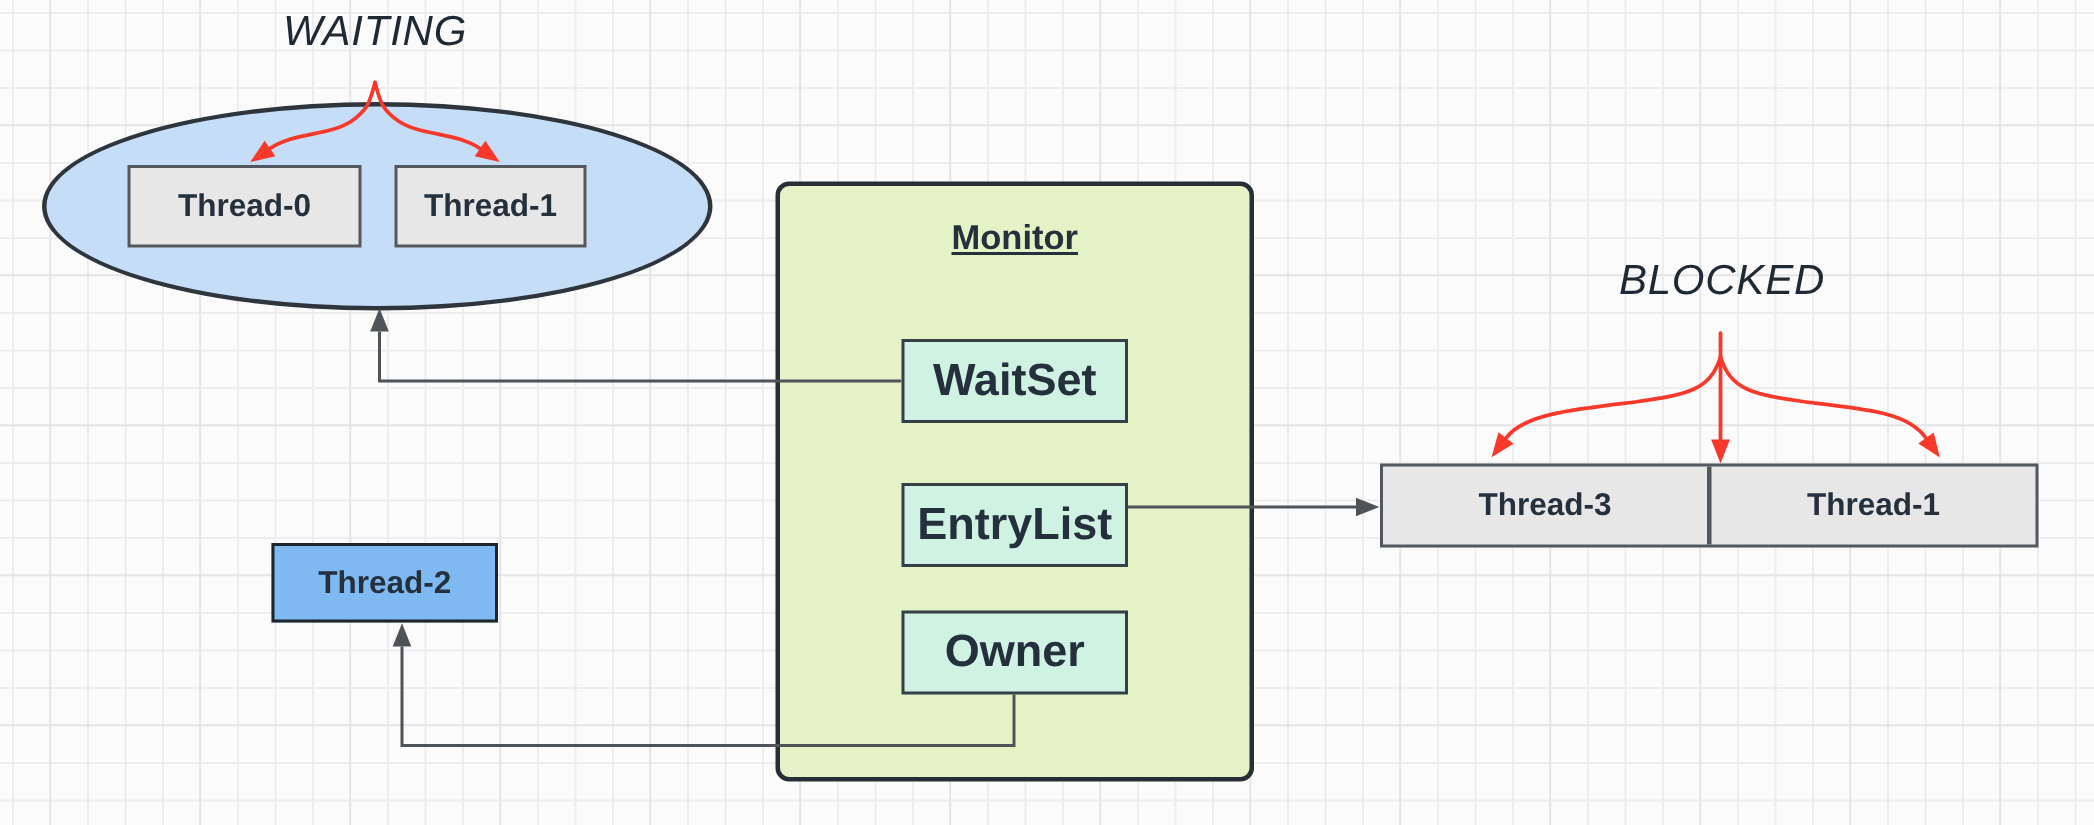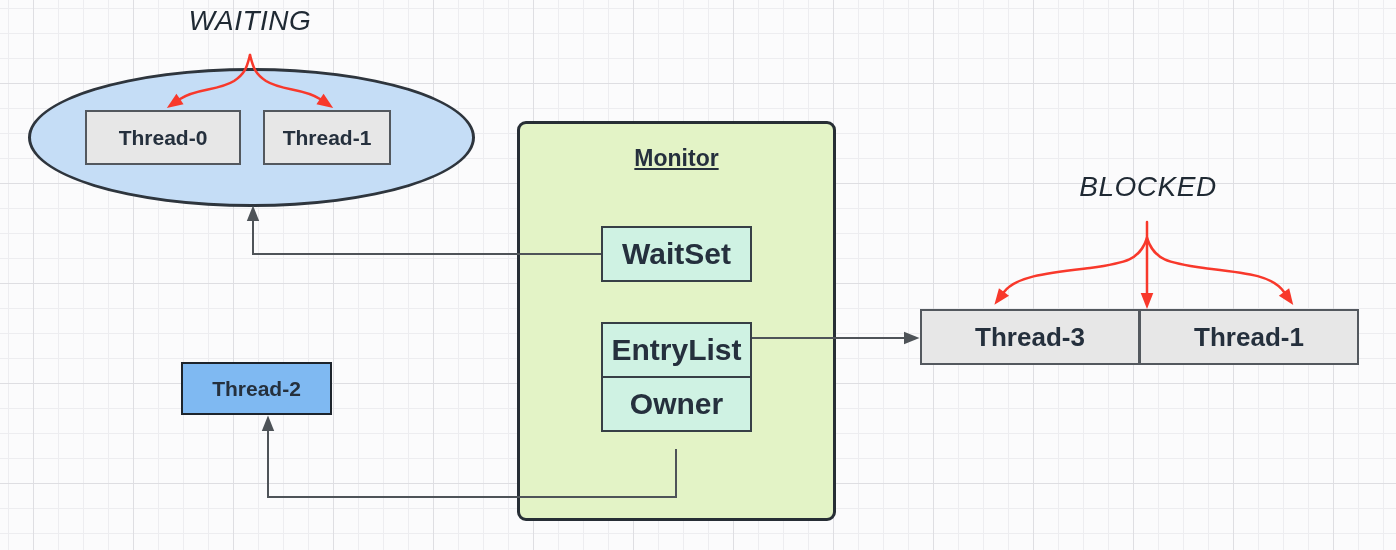"Thread-3" .blocked-cell { font-size: 26px -> 21px }
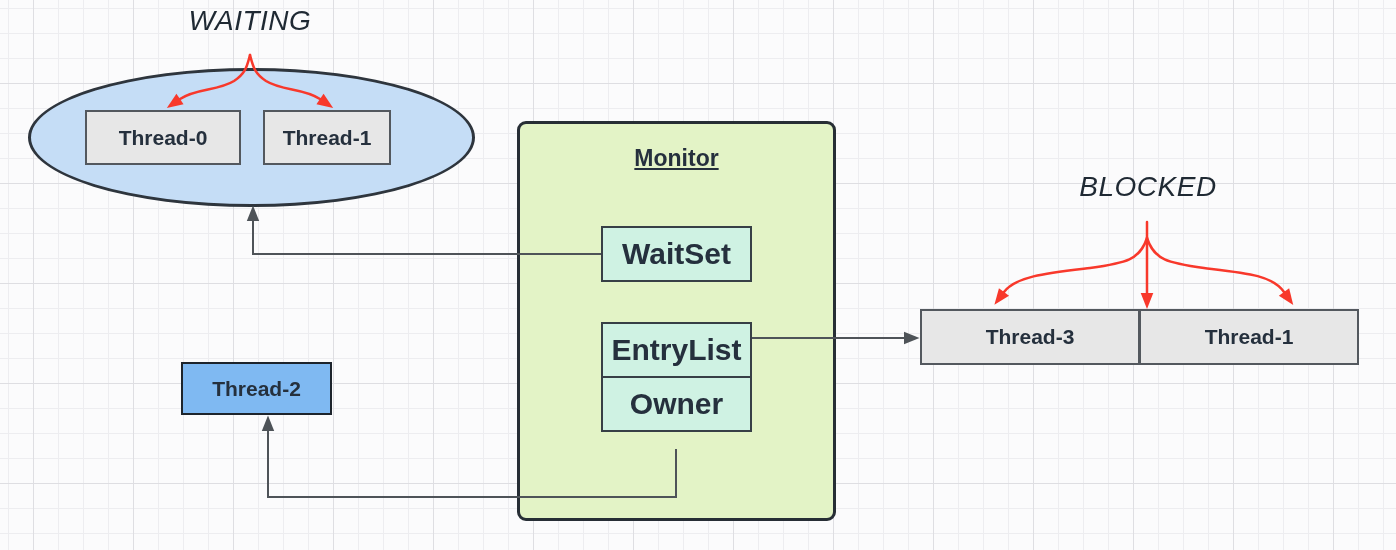"Owner" #owner-box { top: 376px -> 407px }
